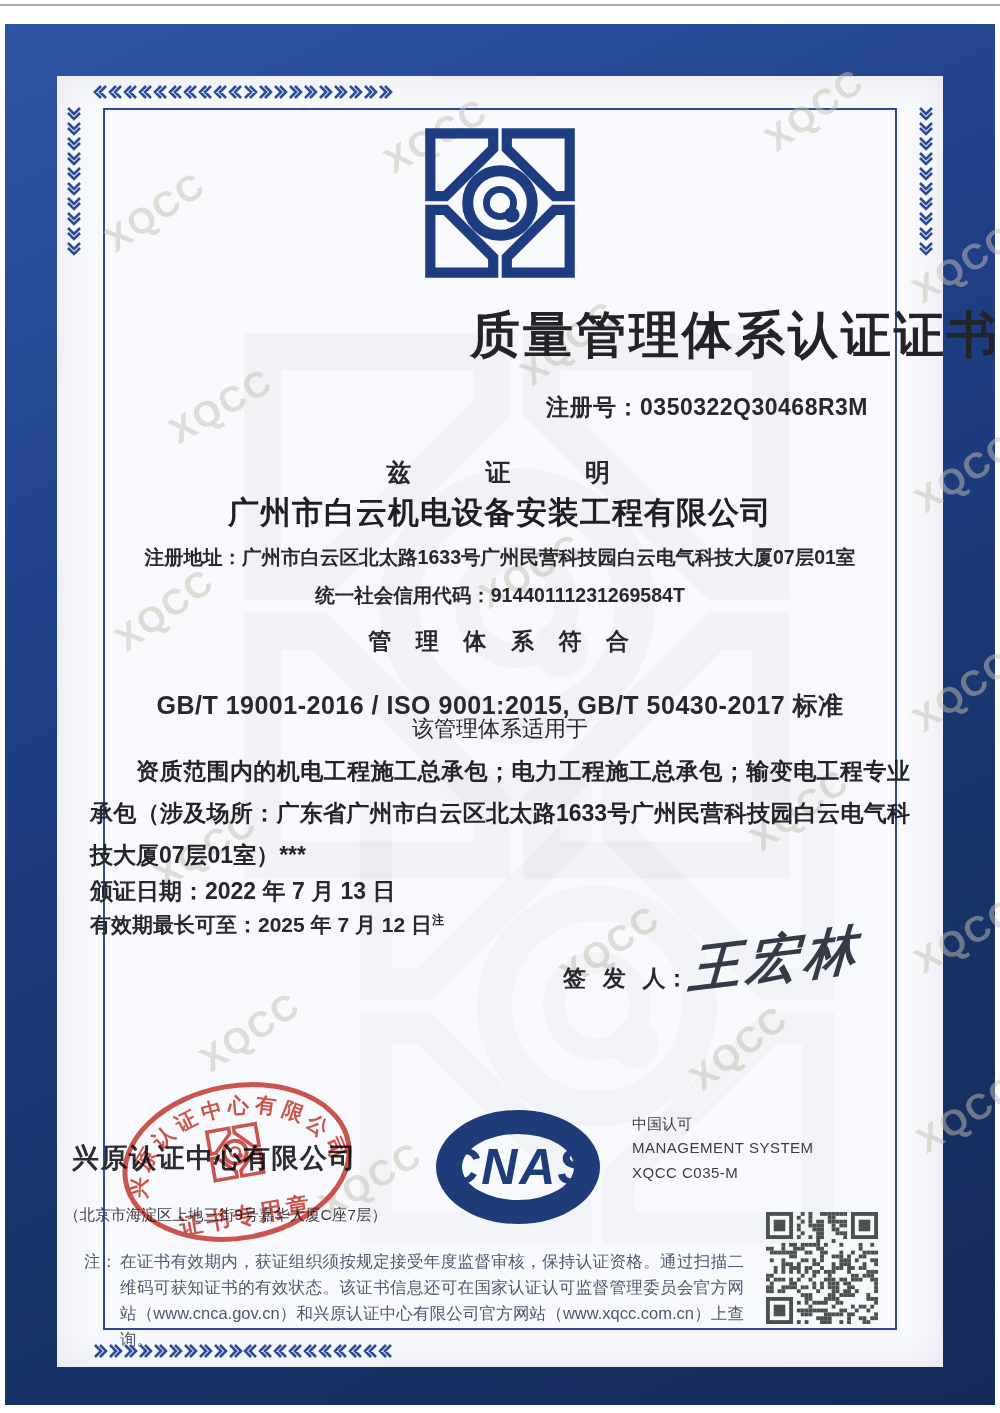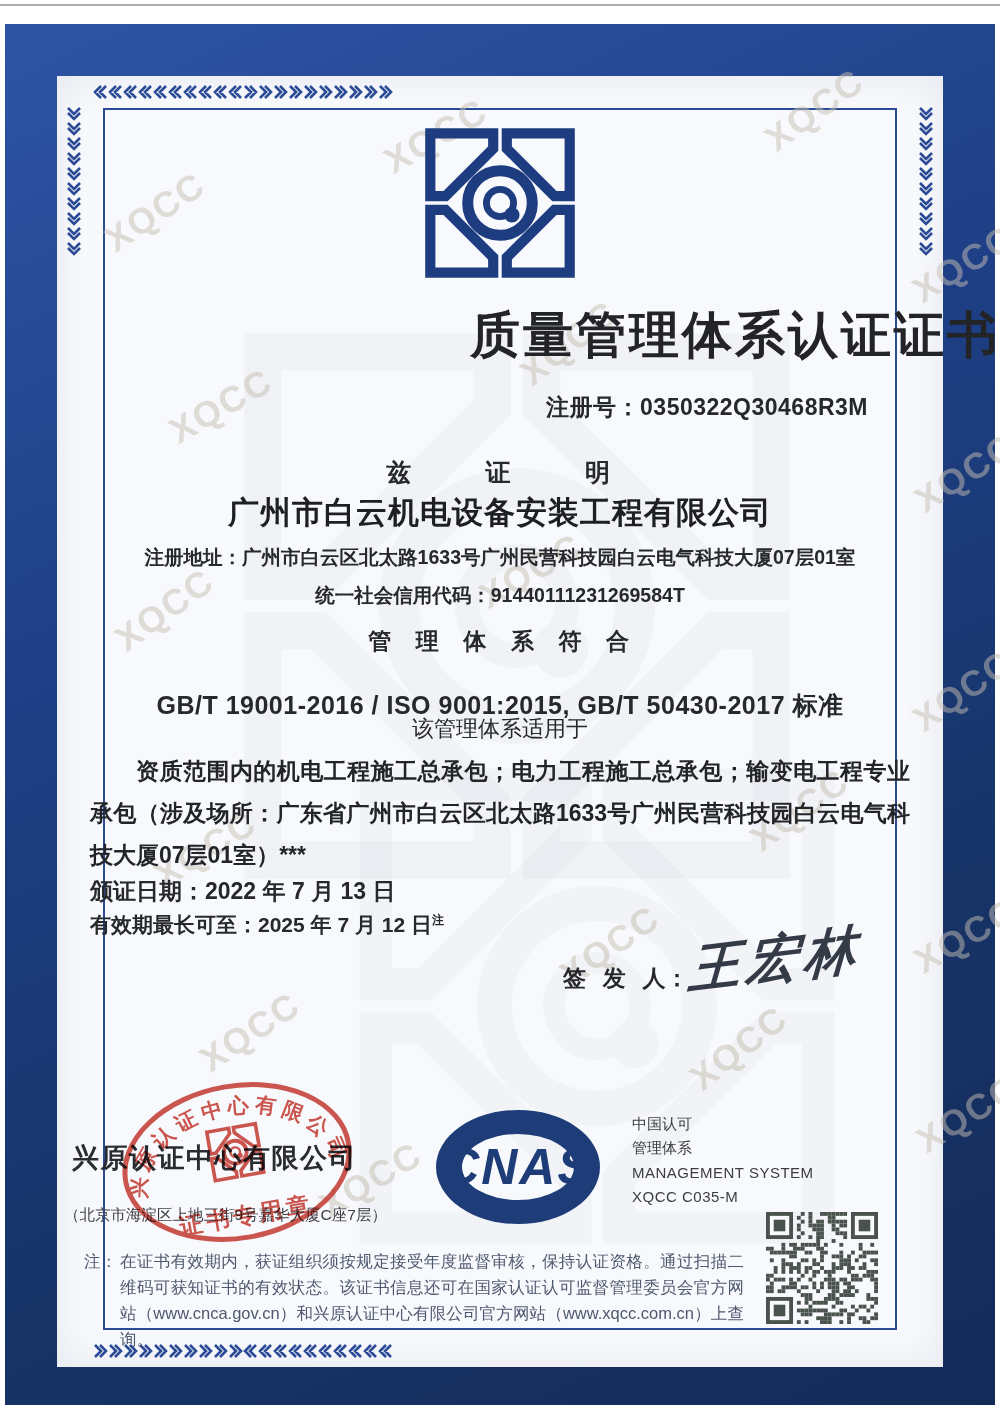"管理体系" div { html: <div>管理体系</div> -> none }
